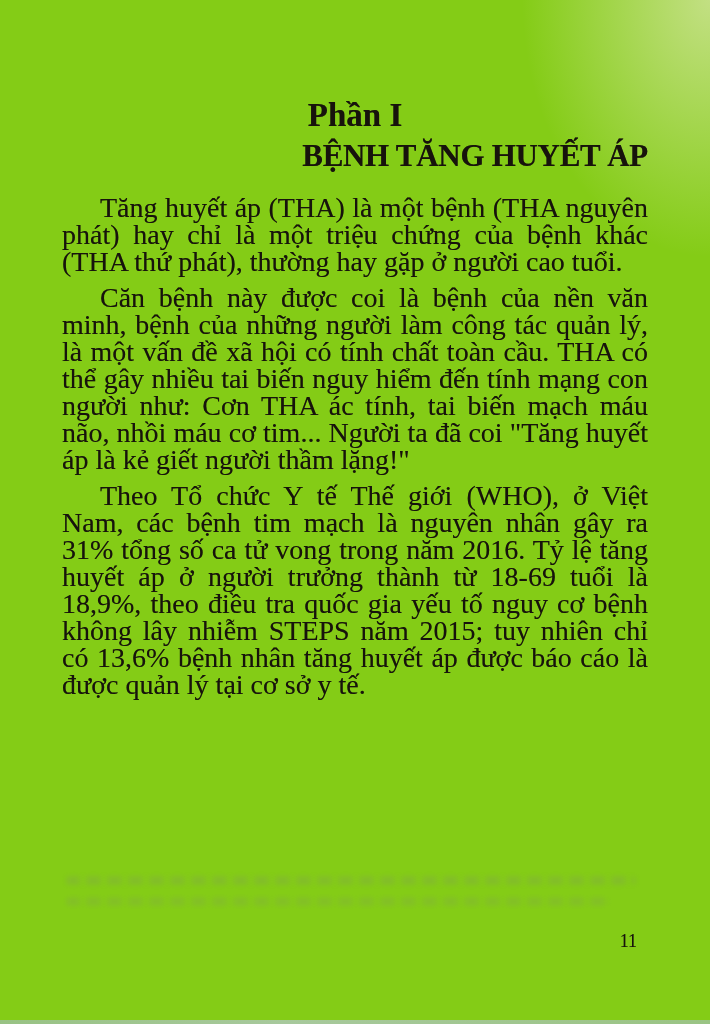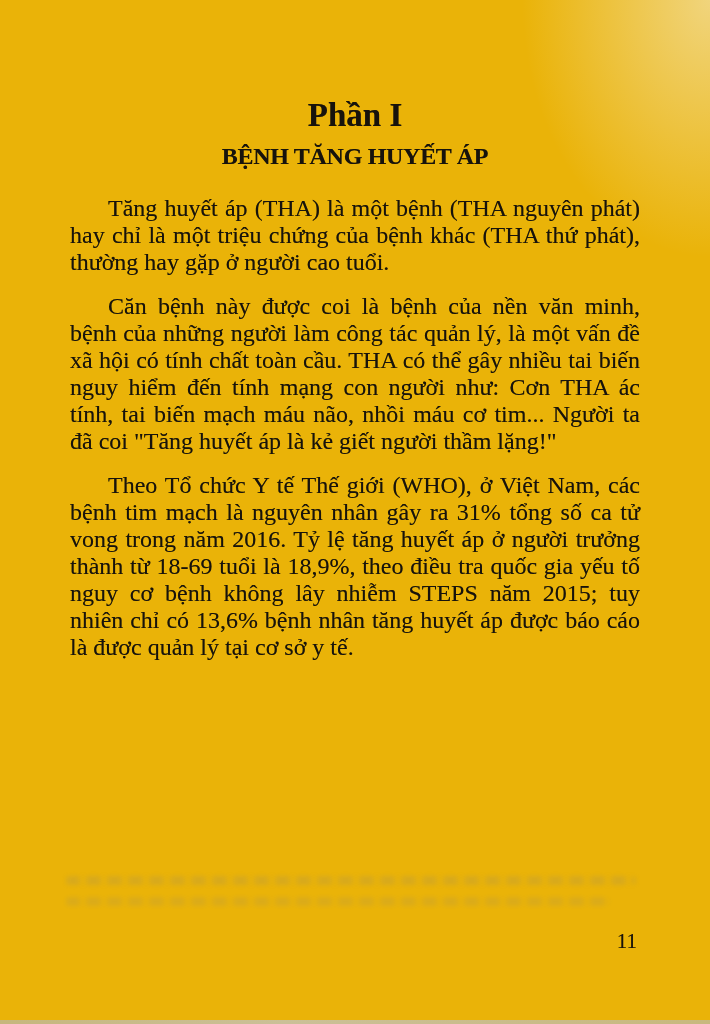"Phần I" .page { background: #eab308 -> #84cc16 }
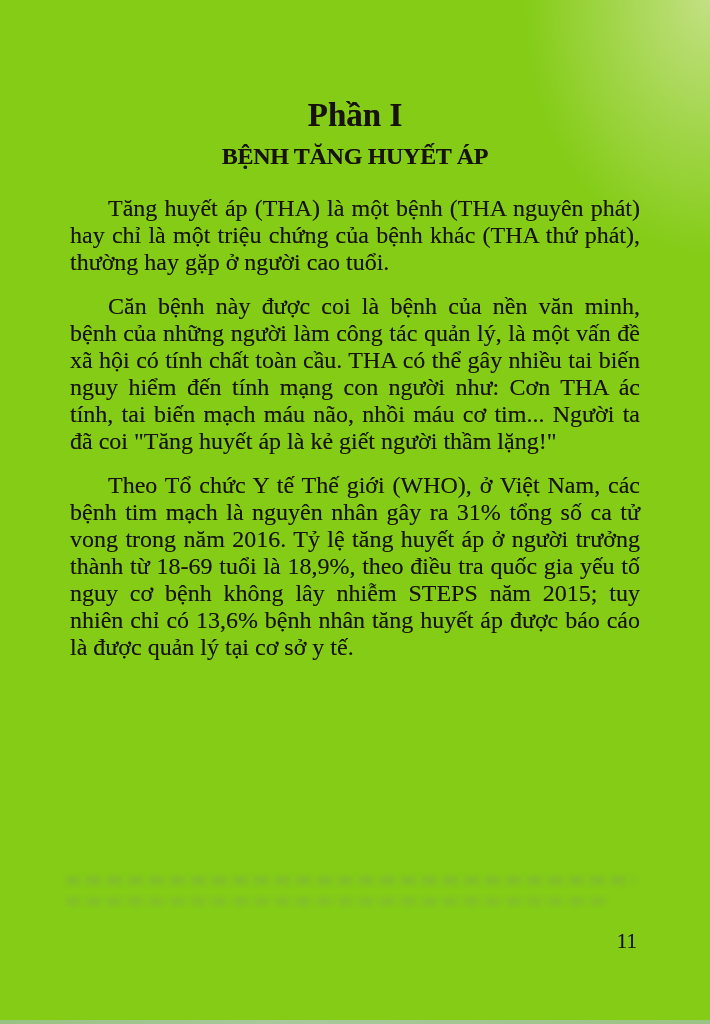"BỆNH TĂNG HUYẾT ÁP" .part-title { font-size: 24px -> 31px; text-align: center -> right }
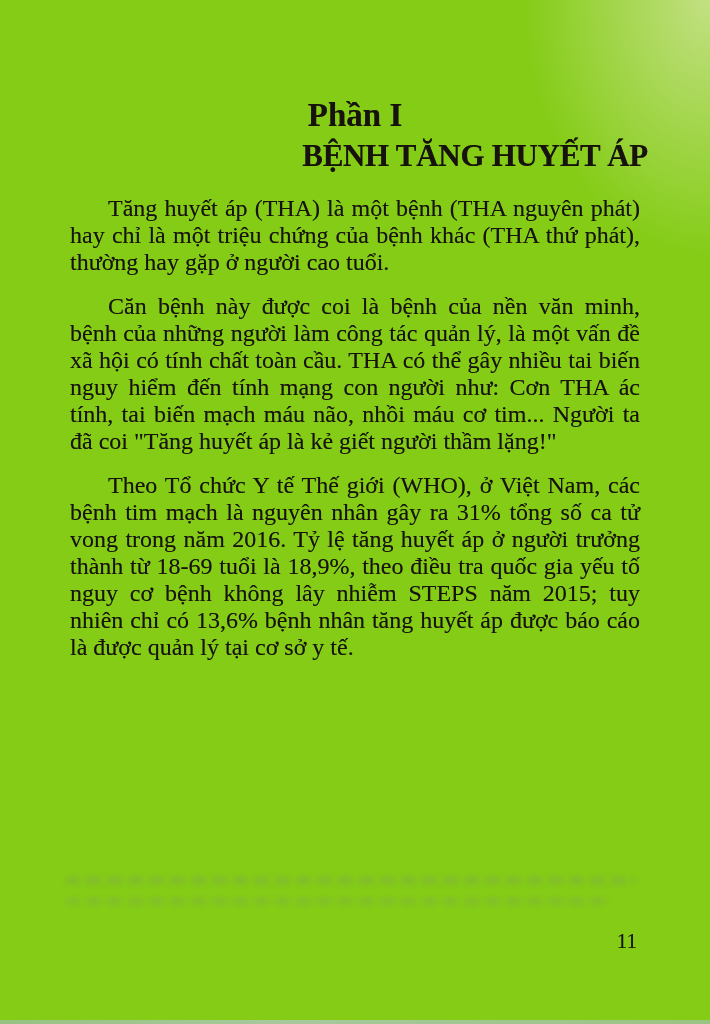"Tăng huyết áp (THA) là" .body-text p { font-size: 24px -> 28px; margin: 8px -> 0 }
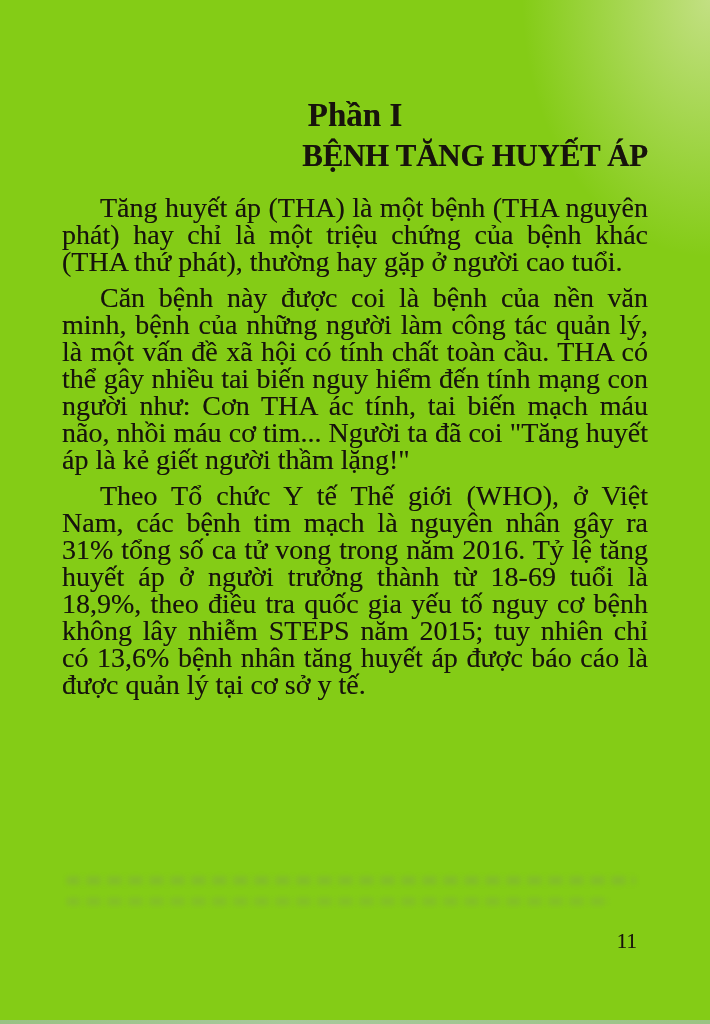"11" .page-number { font-size: 21px -> 18px }
